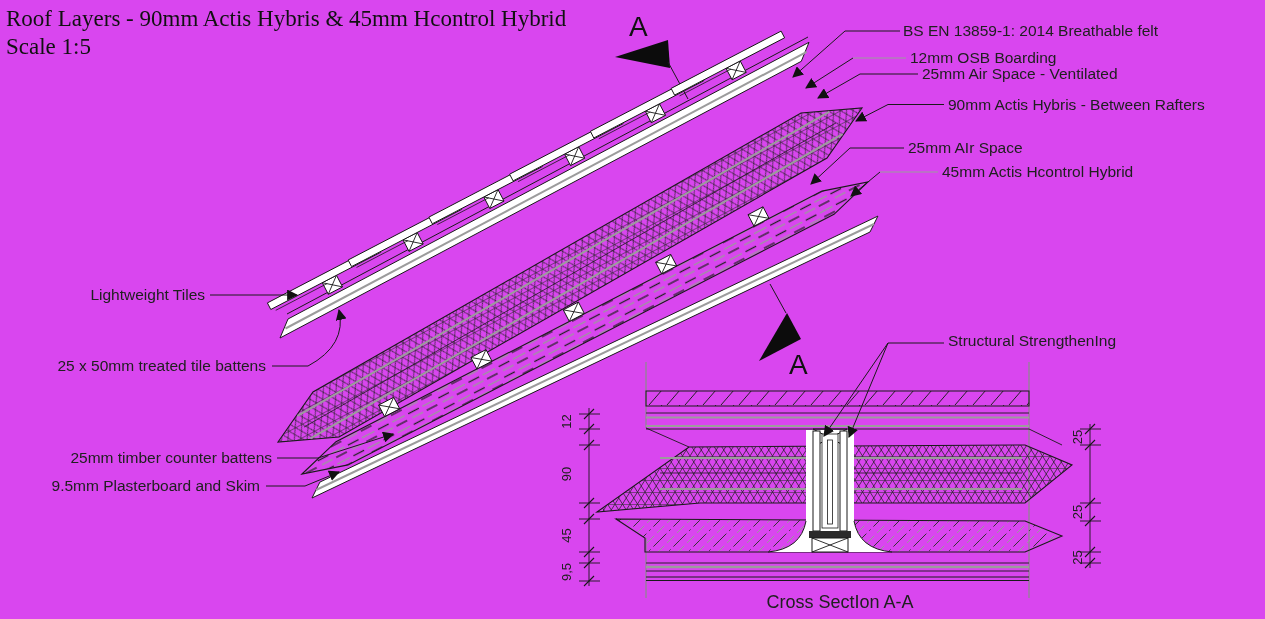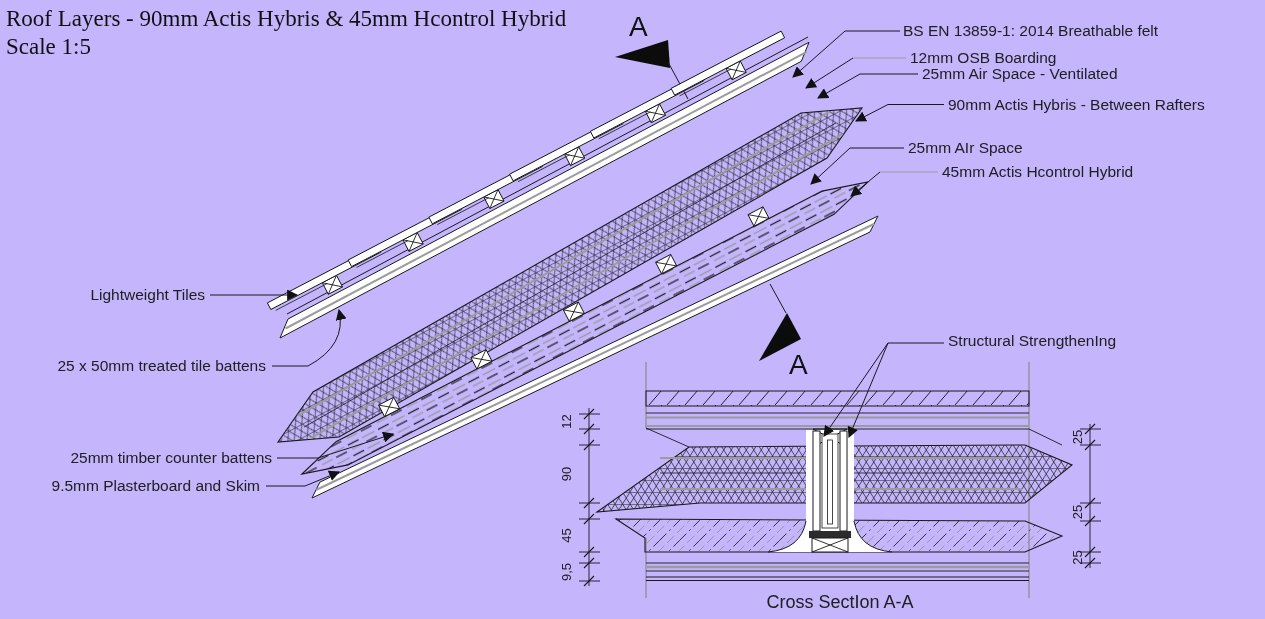"Roof Layers - 90mm Actis" .canvas { background: #c4b5fd -> #d946ef }
